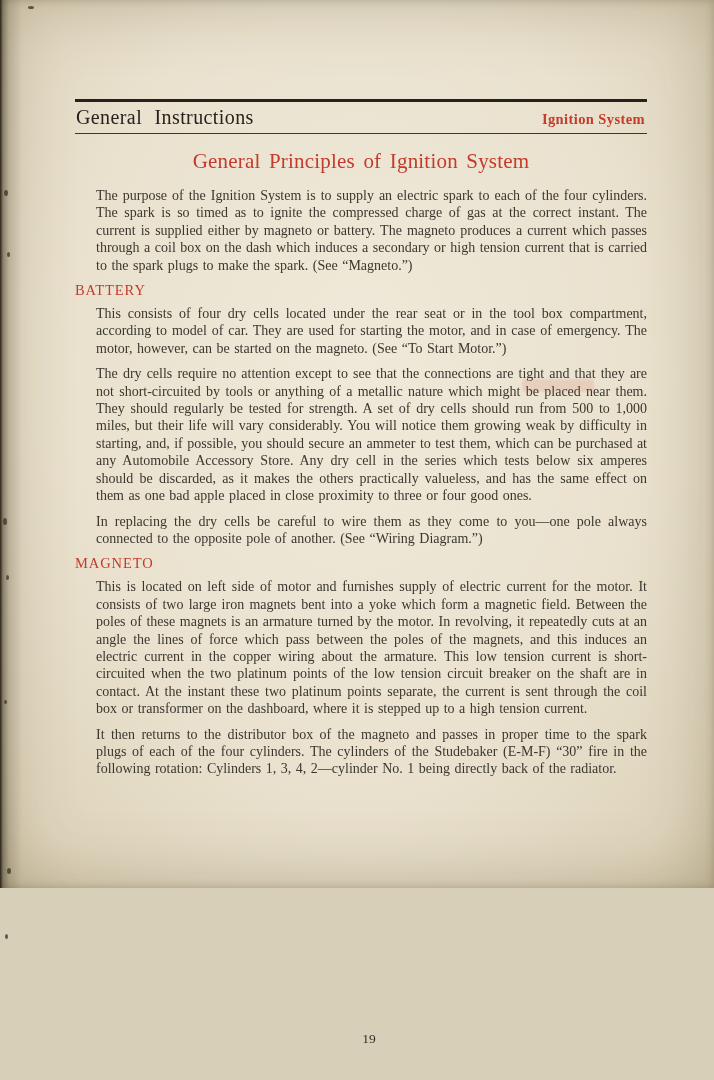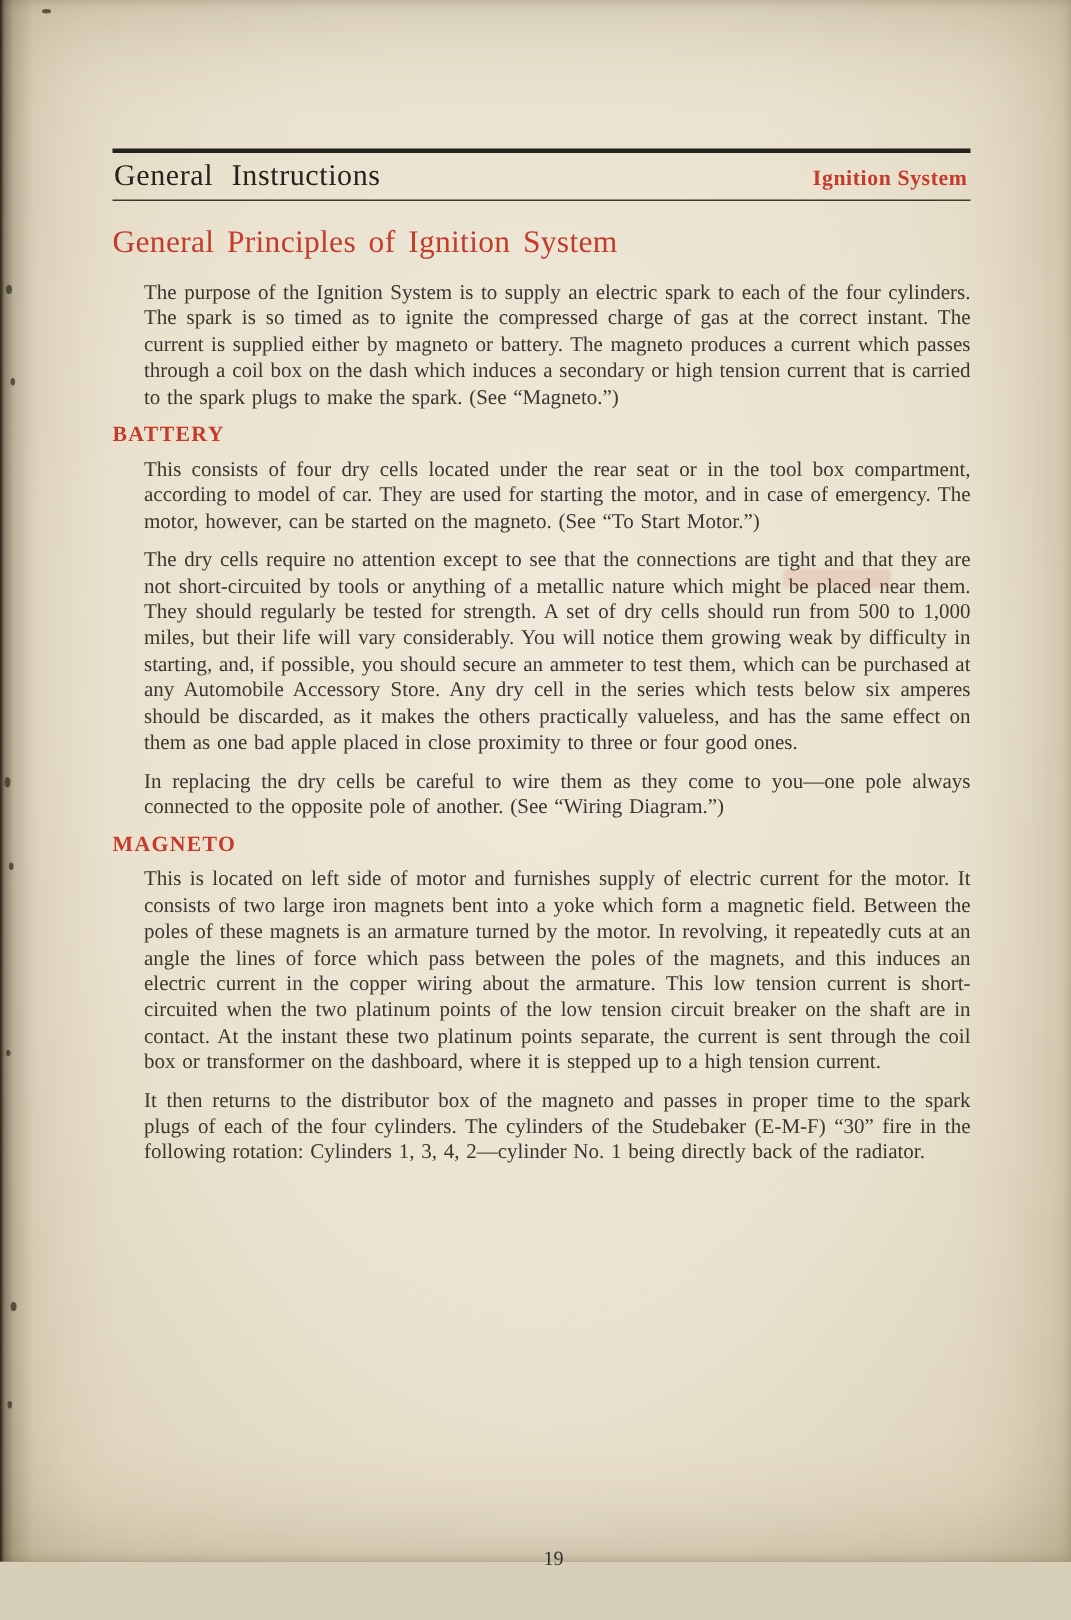"General Instructions" .scan { height: 1041px -> 888px }
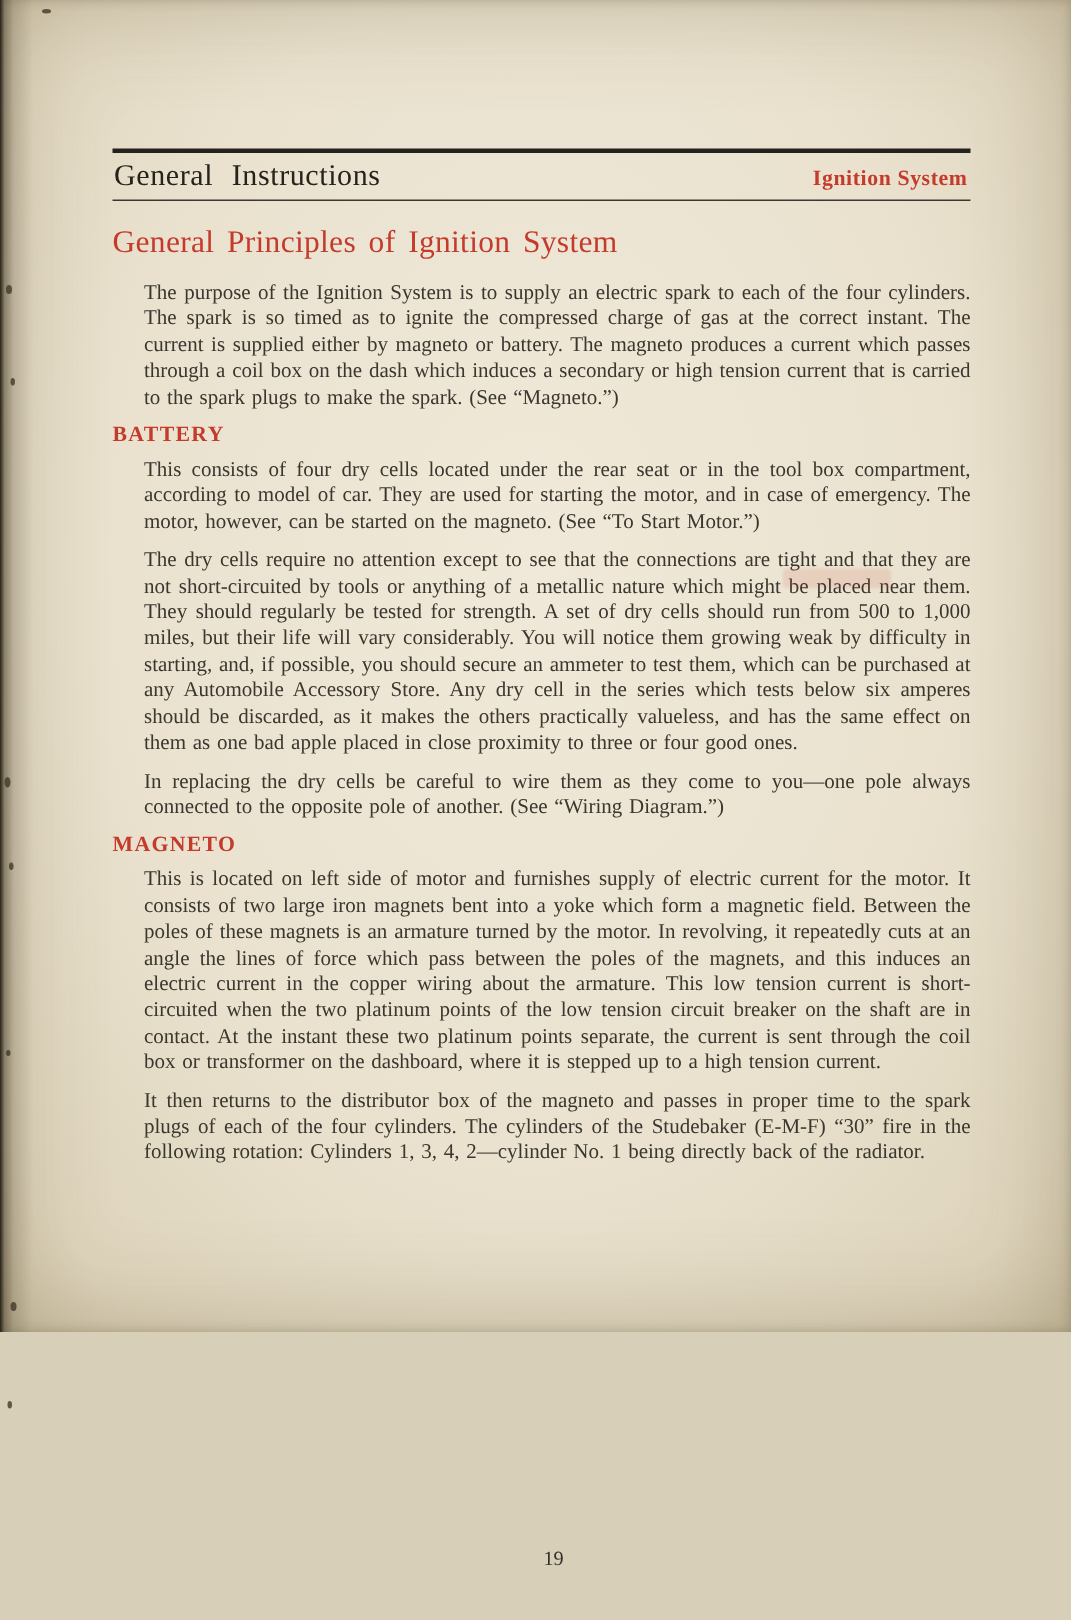"General Principles of Ignition System" .title { text-align: none -> center }
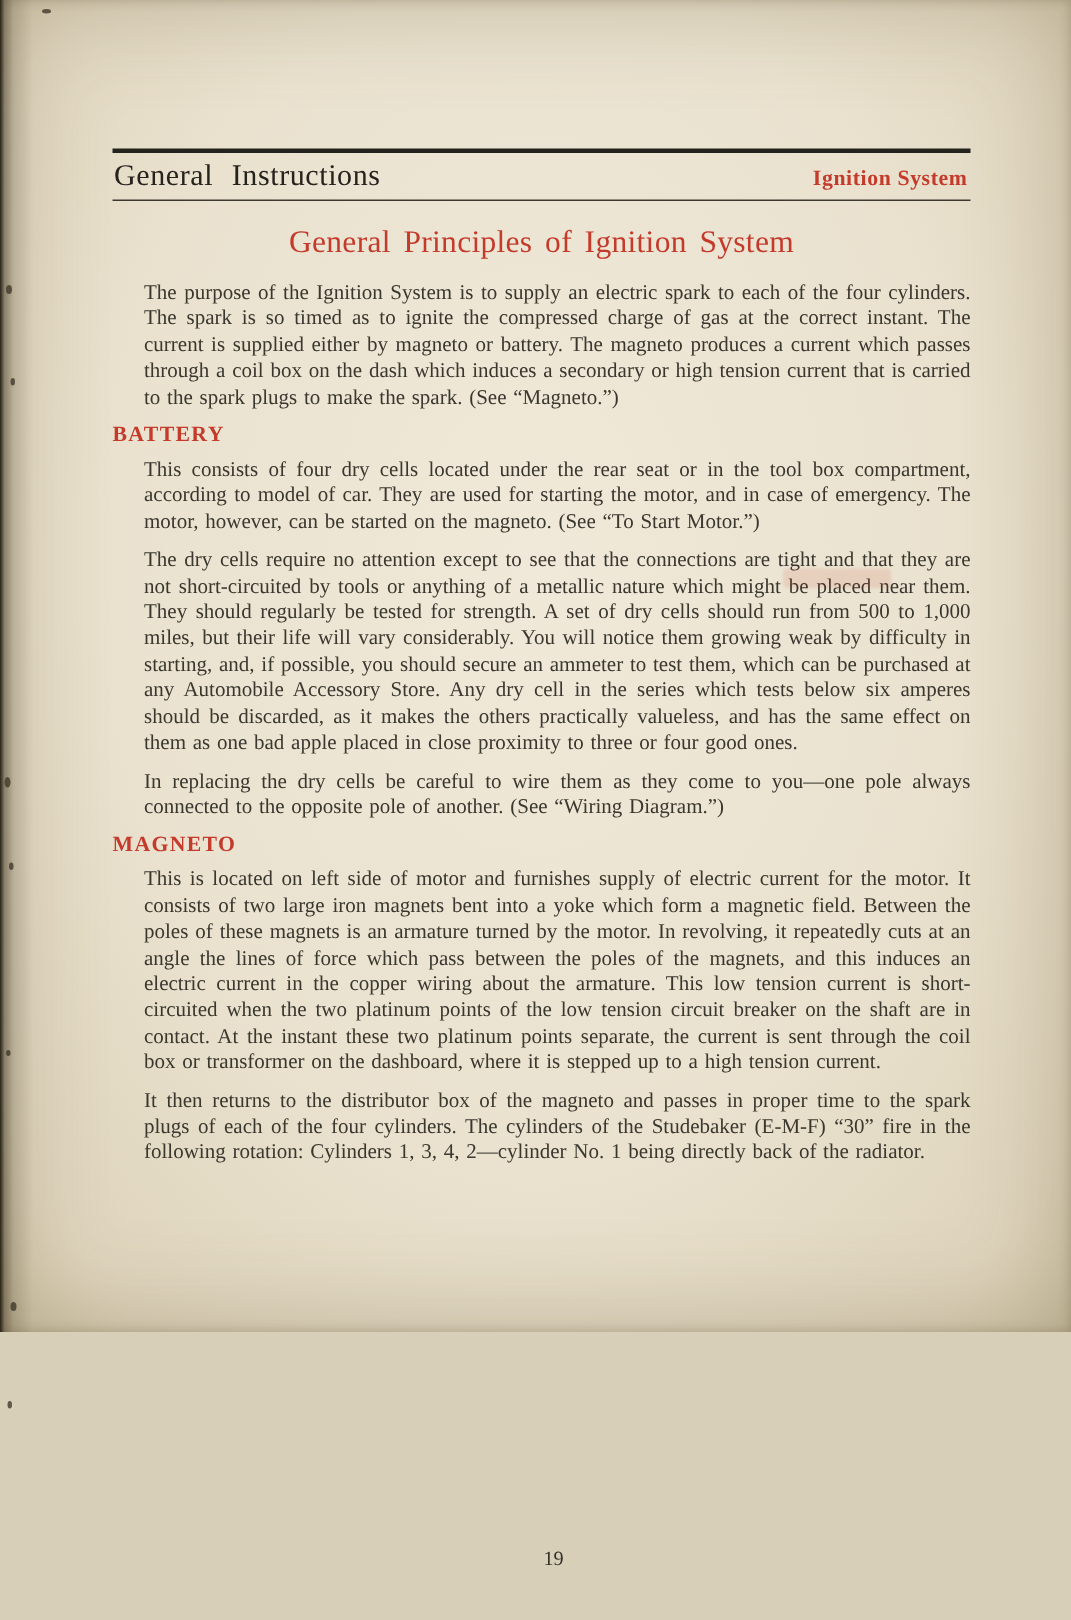"BATTERY" h2.sec { font-weight: bold -> normal }
